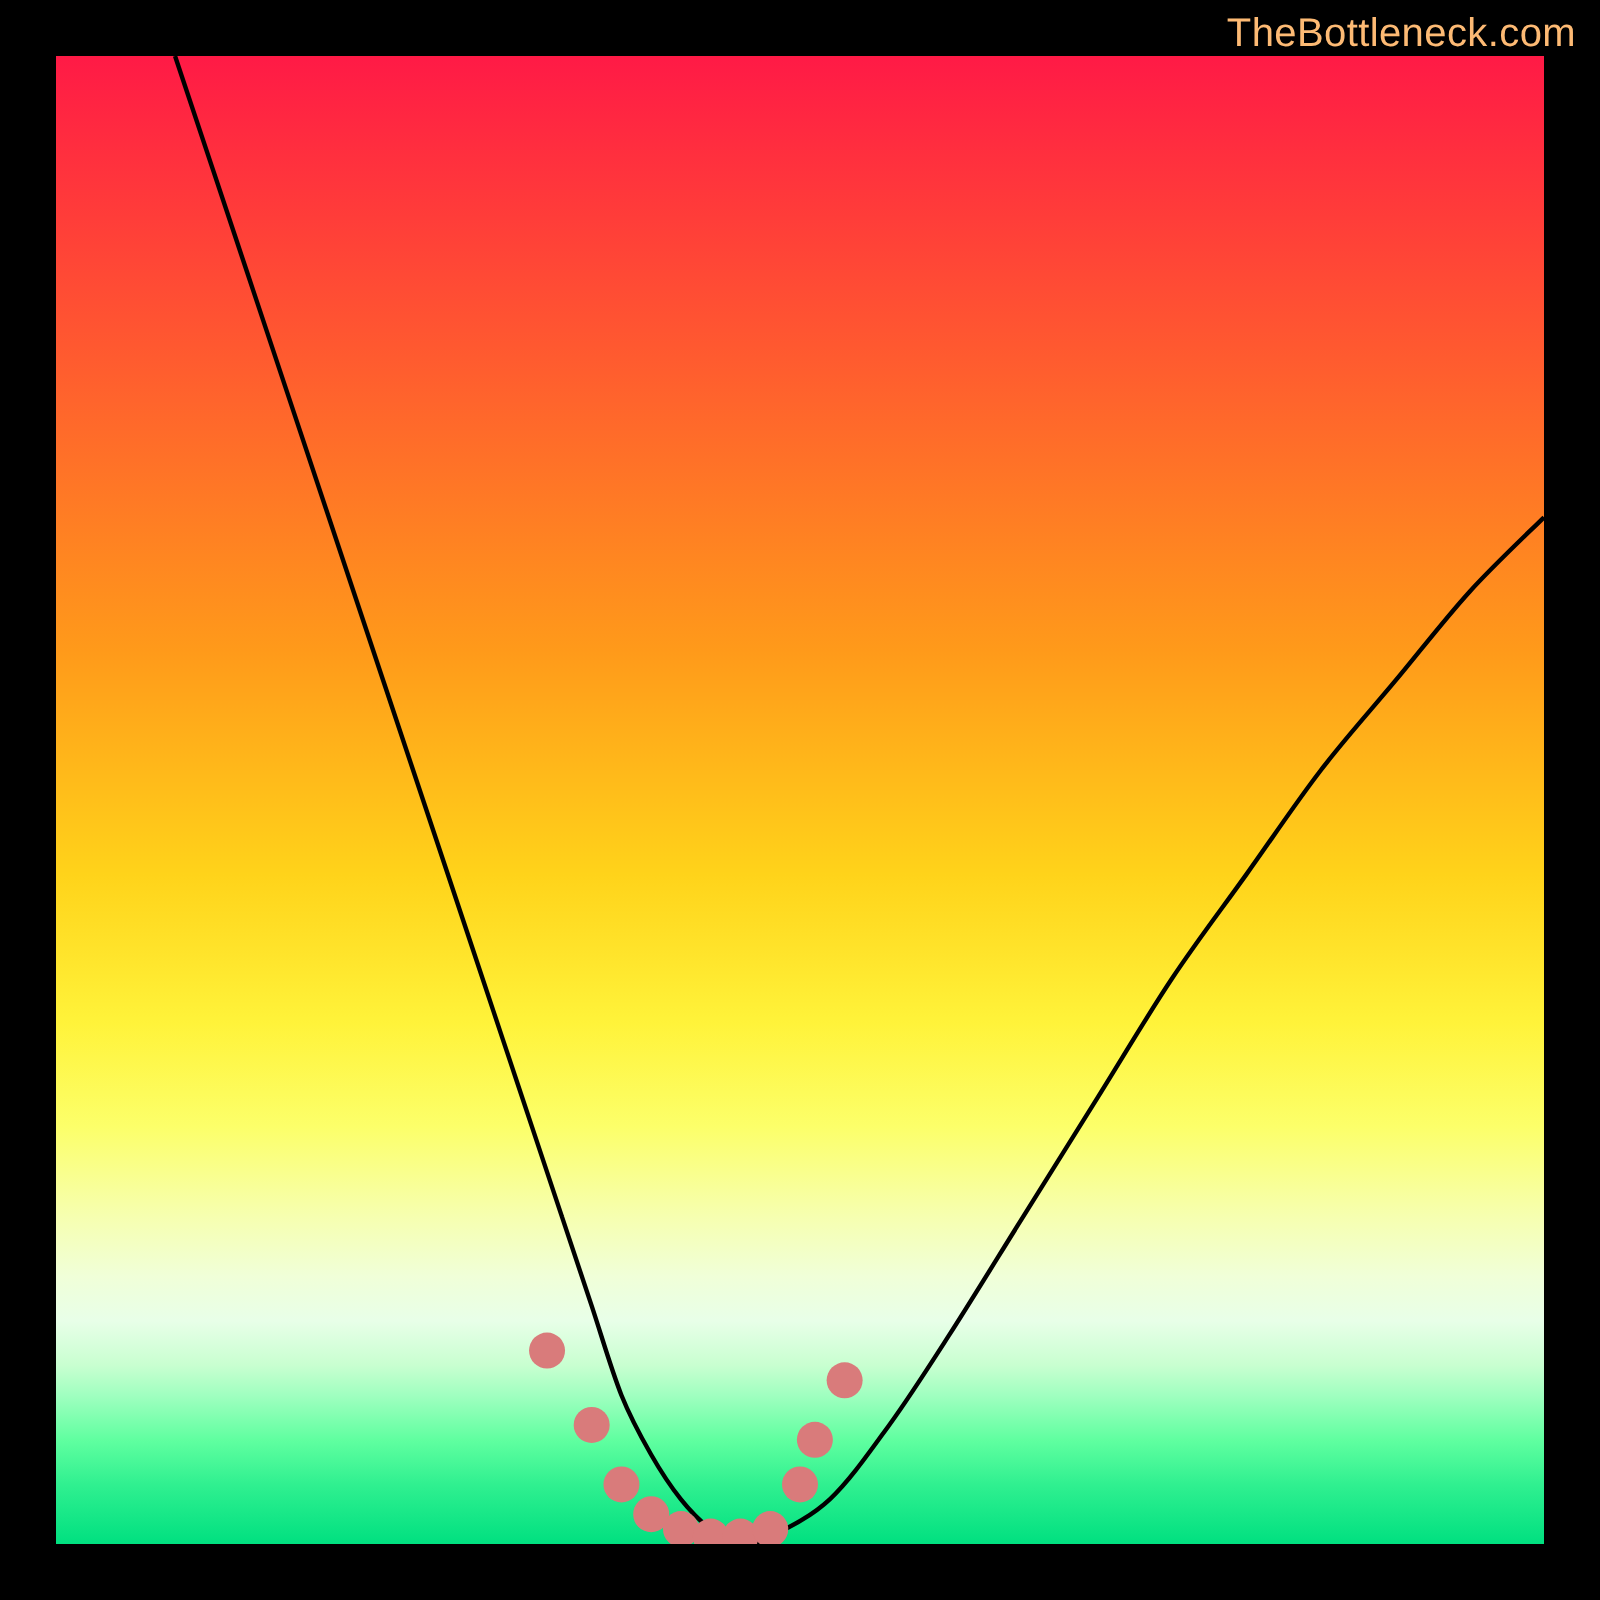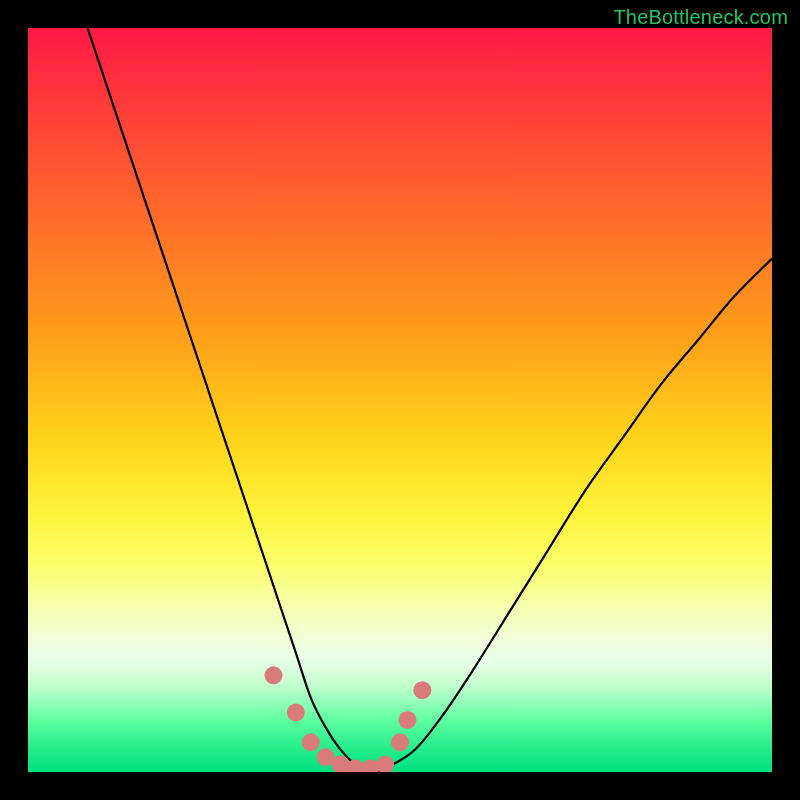"TheBottleneck.com" .watermark { color: #22c55e -> #fdba74 }
